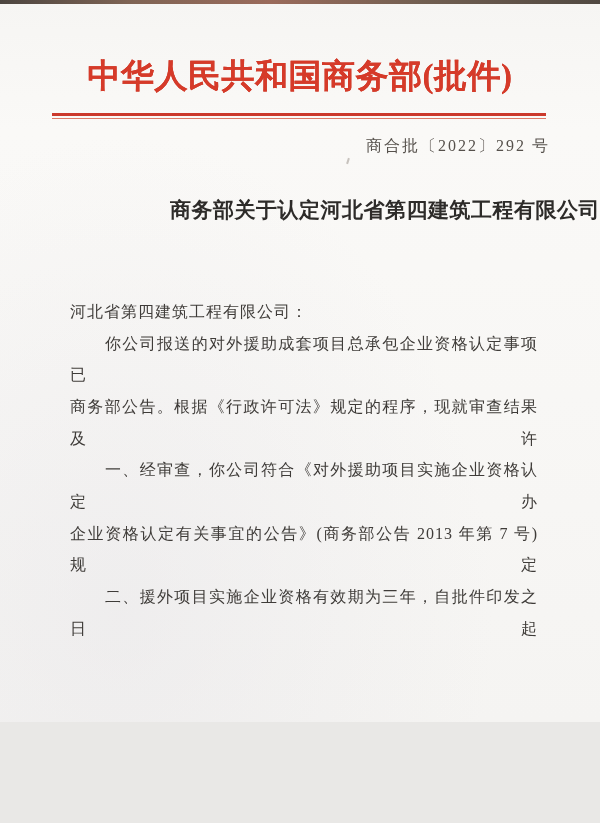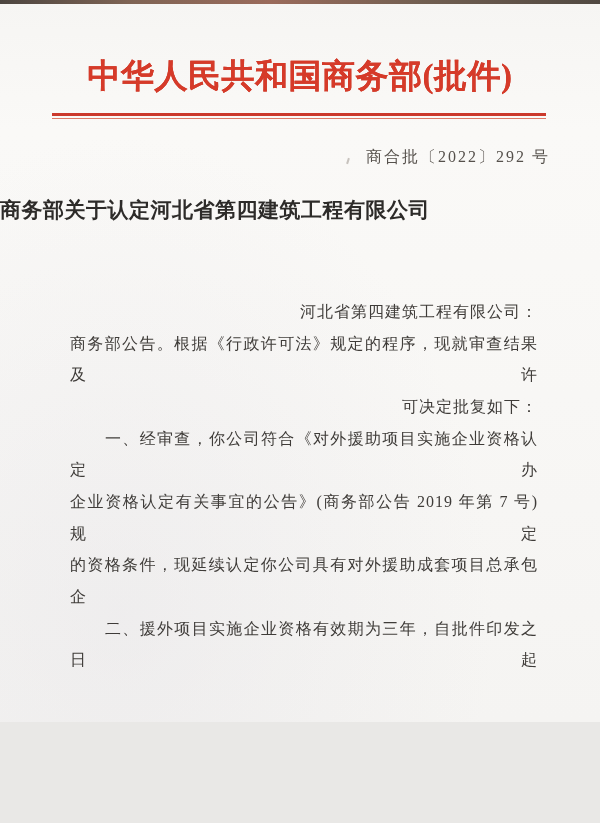"商合批〔2022〕292 号" .doc-number { top: 147px -> 136px }
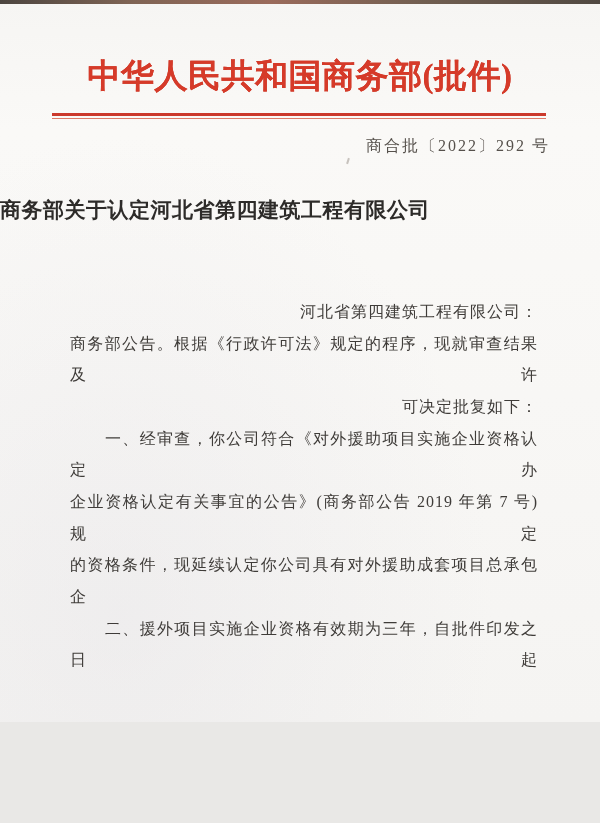"商务部关于认定河北省第四建筑工程有限公司" .subject-title { text-align: left -> right }
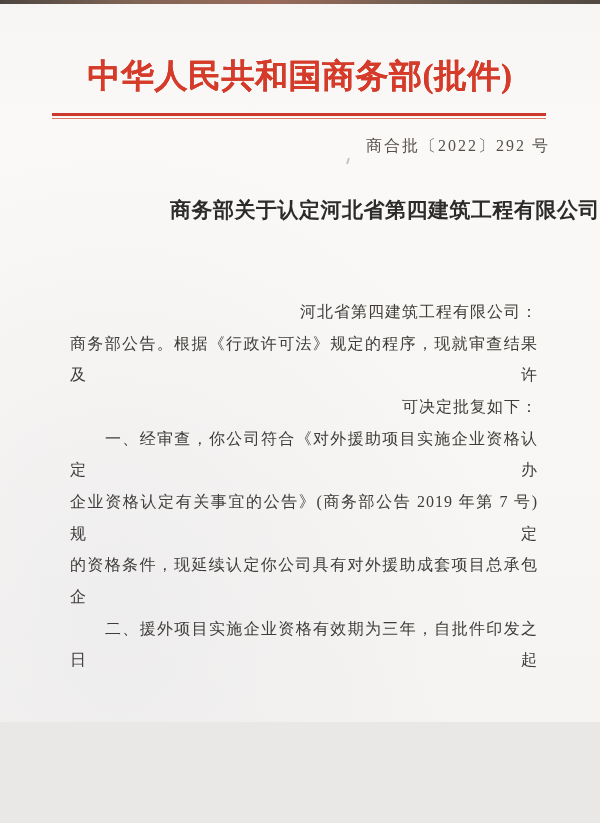"河北省第四建筑工程有限公司：" .bline { text-align: right -> none }
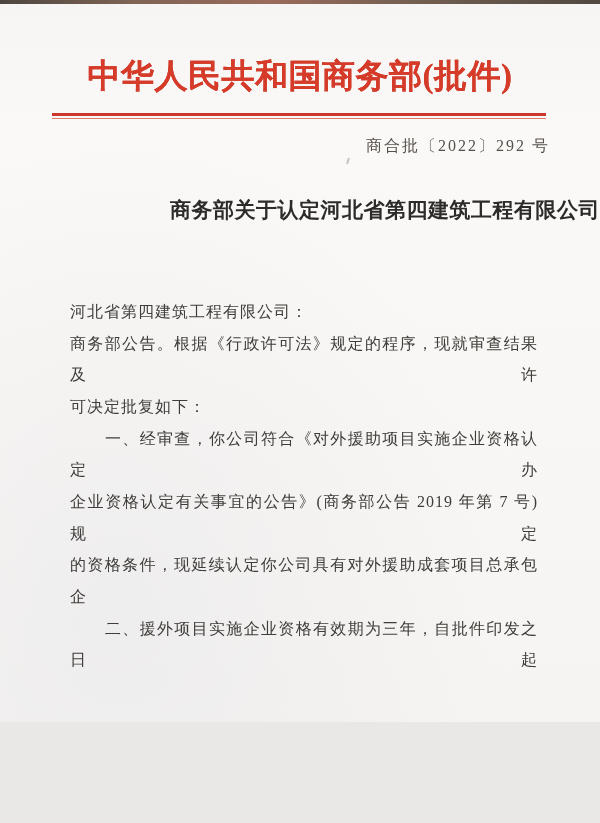"你公司报送的对外援助成套项目总承包企业资格认定事项已" div.bline { html: none -> <div>你公司报送的对外援助成套项目总承包企业资格认定事项已</div> }
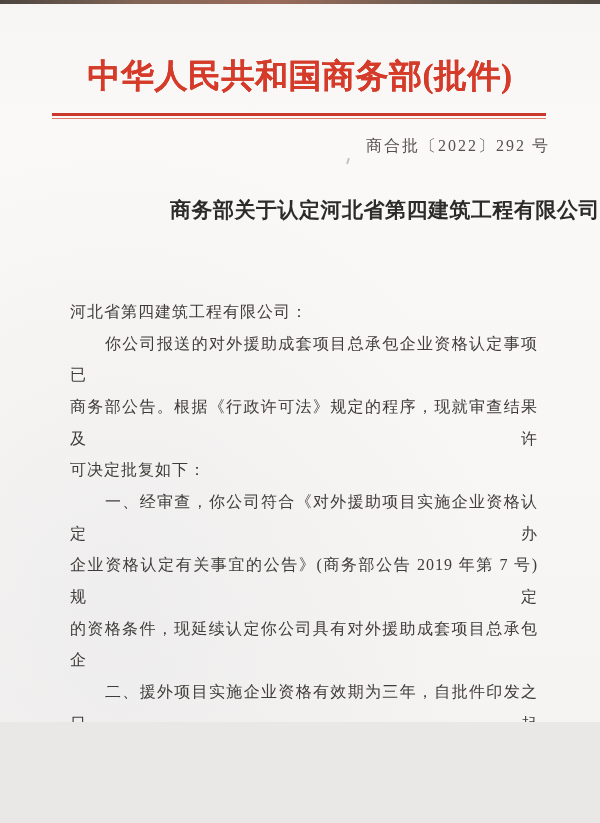"可决定批复如下：" div.bline { html: <div>可决定批复如下：</div> -> none }
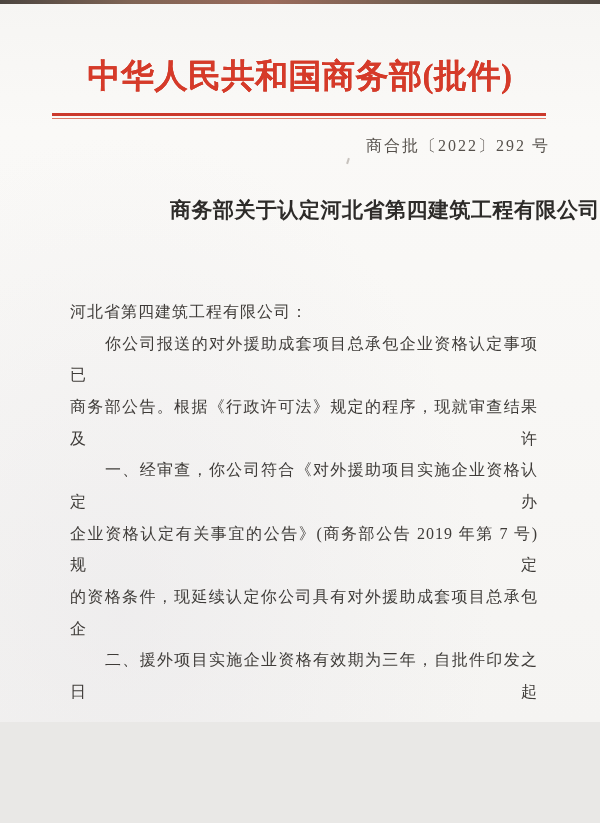"企业资格认定有关事宜的公告》(商务部公告 2019 年第 7 号)规定" div.bline { text: 2019 -> 2013 }
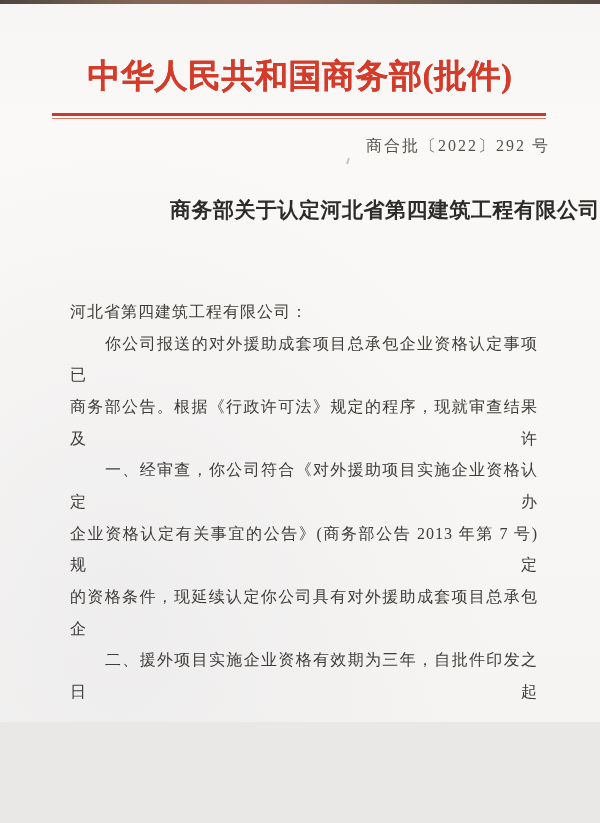"的资格条件，现延续认定你公司具有对外援助成套项目总承包企" div.bline { html: <div>的资格条件，现延续认定你公司具有对外援助成套项目总承包企</div> -> none }
